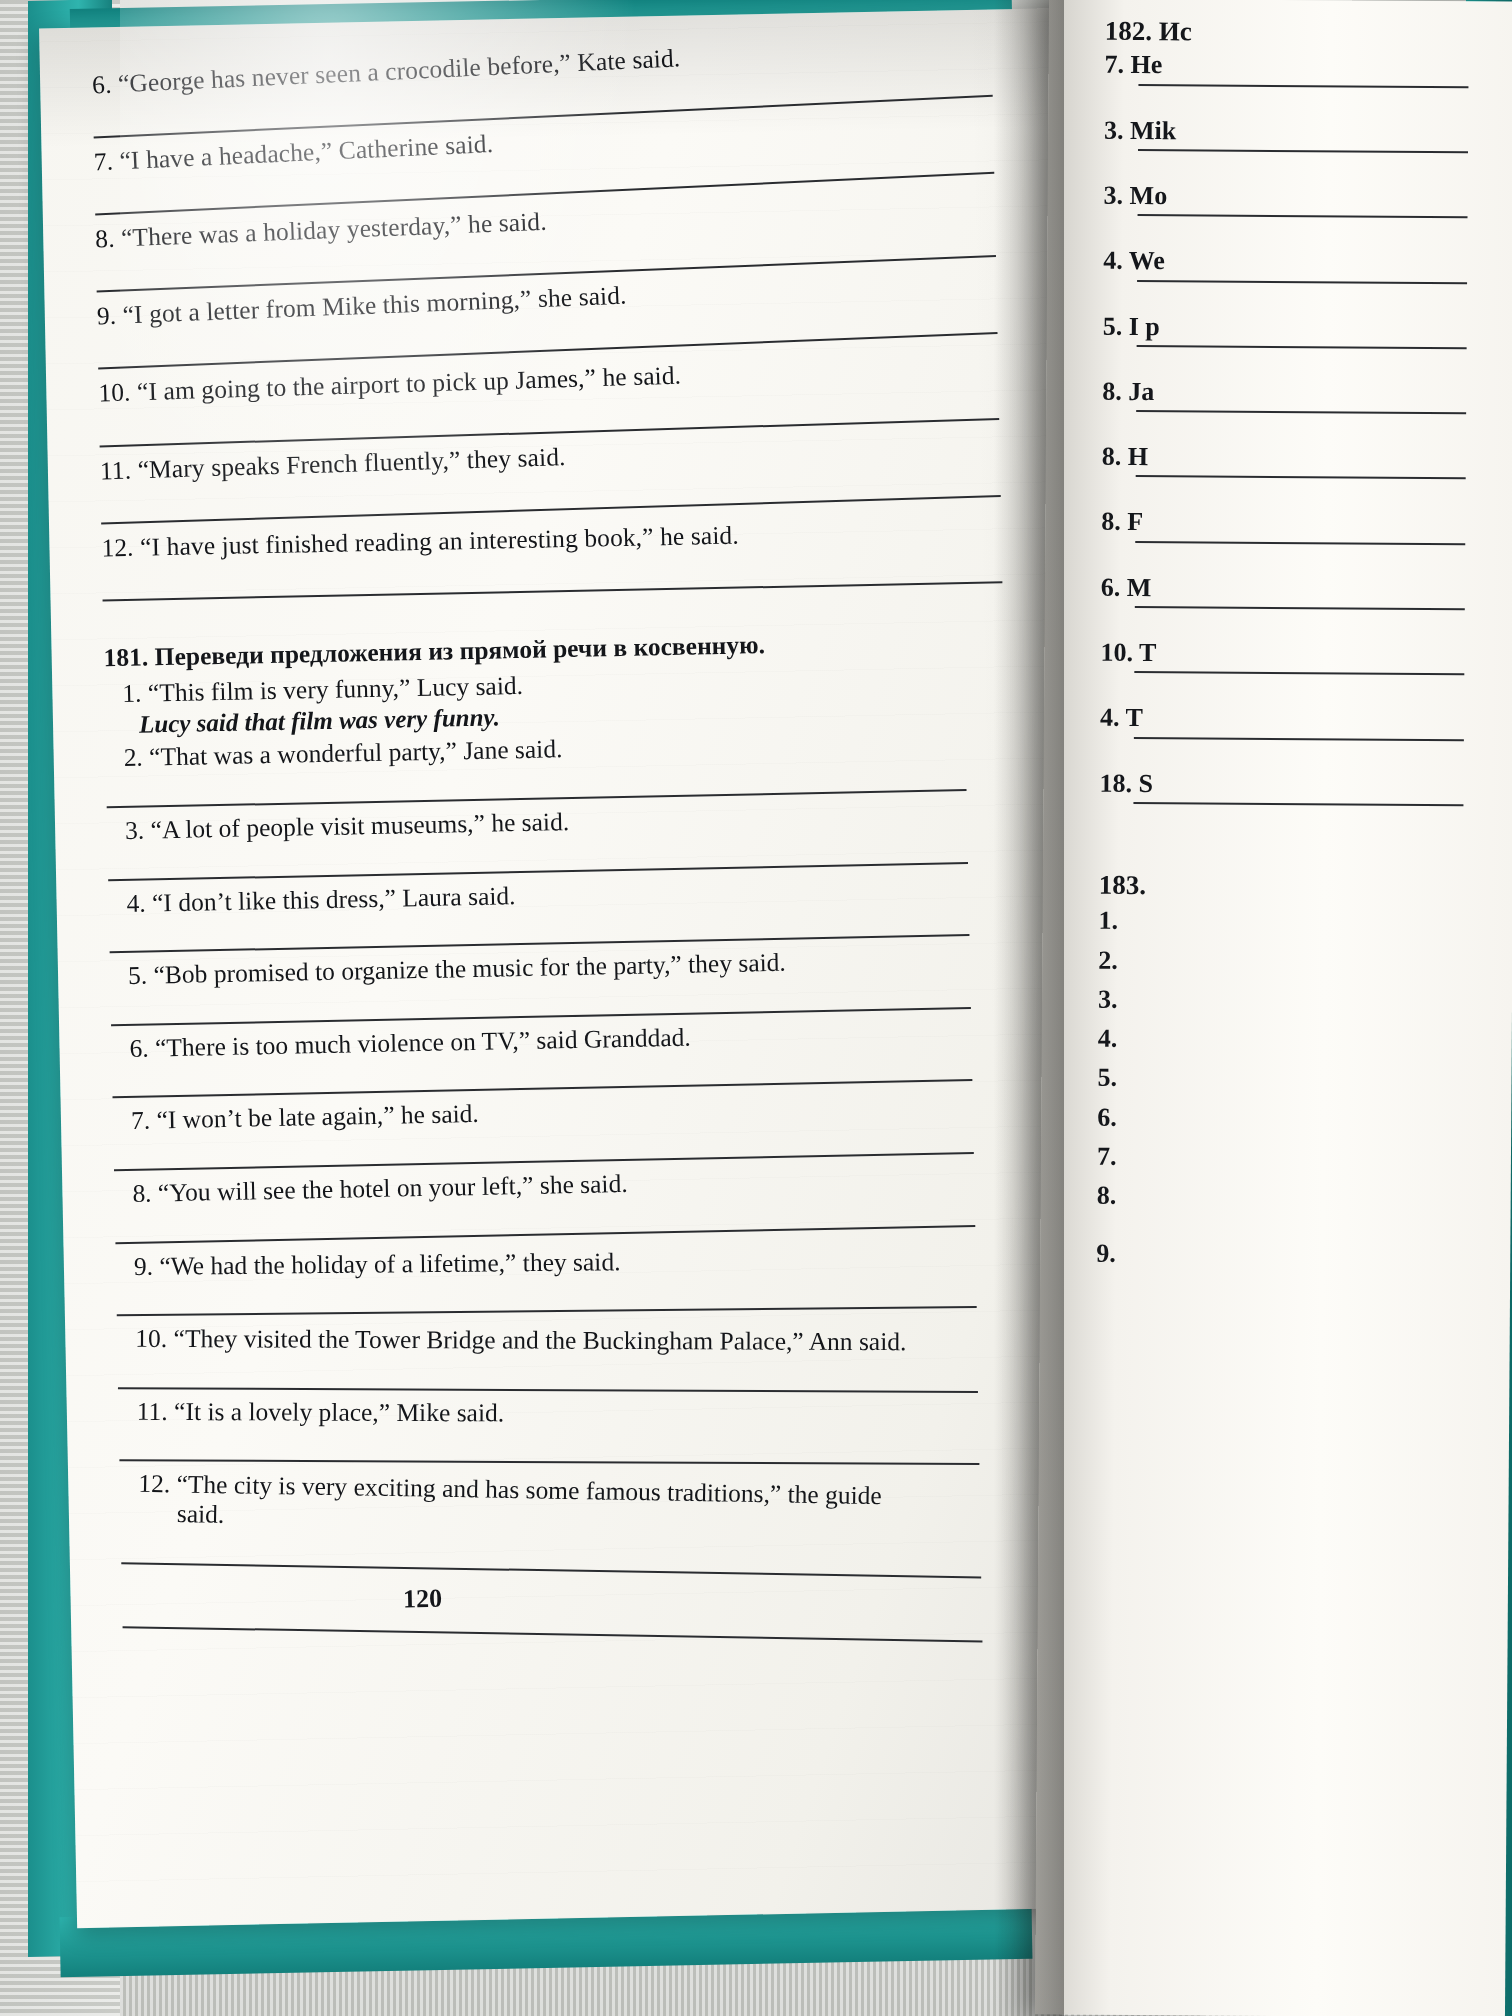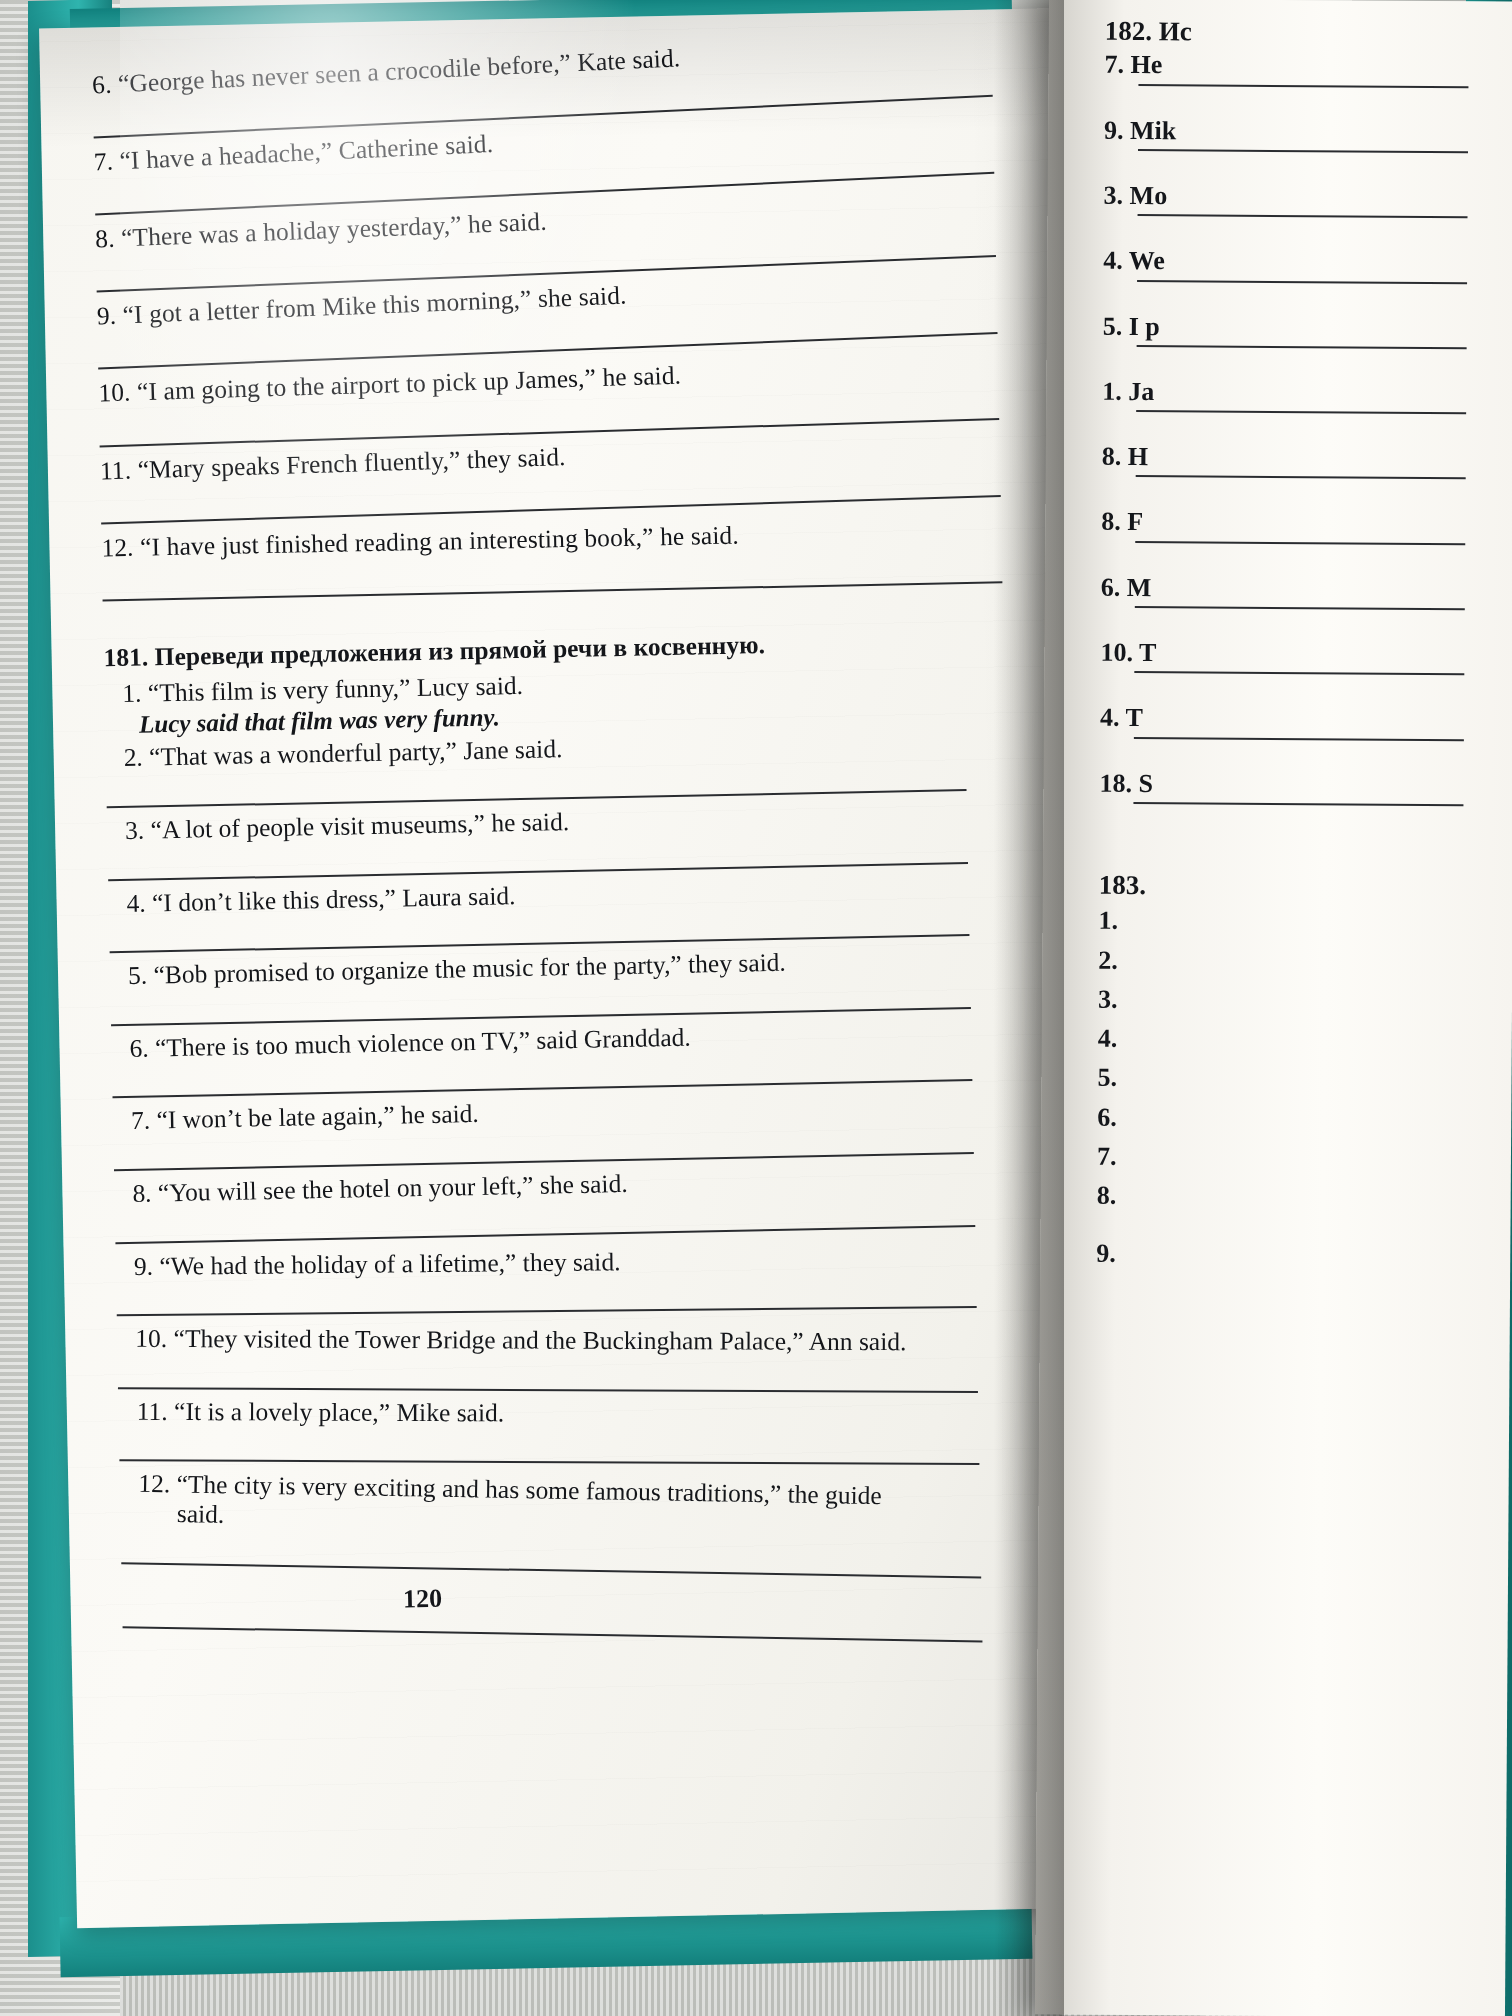"9. Mik" span { text: 9 -> 3 }
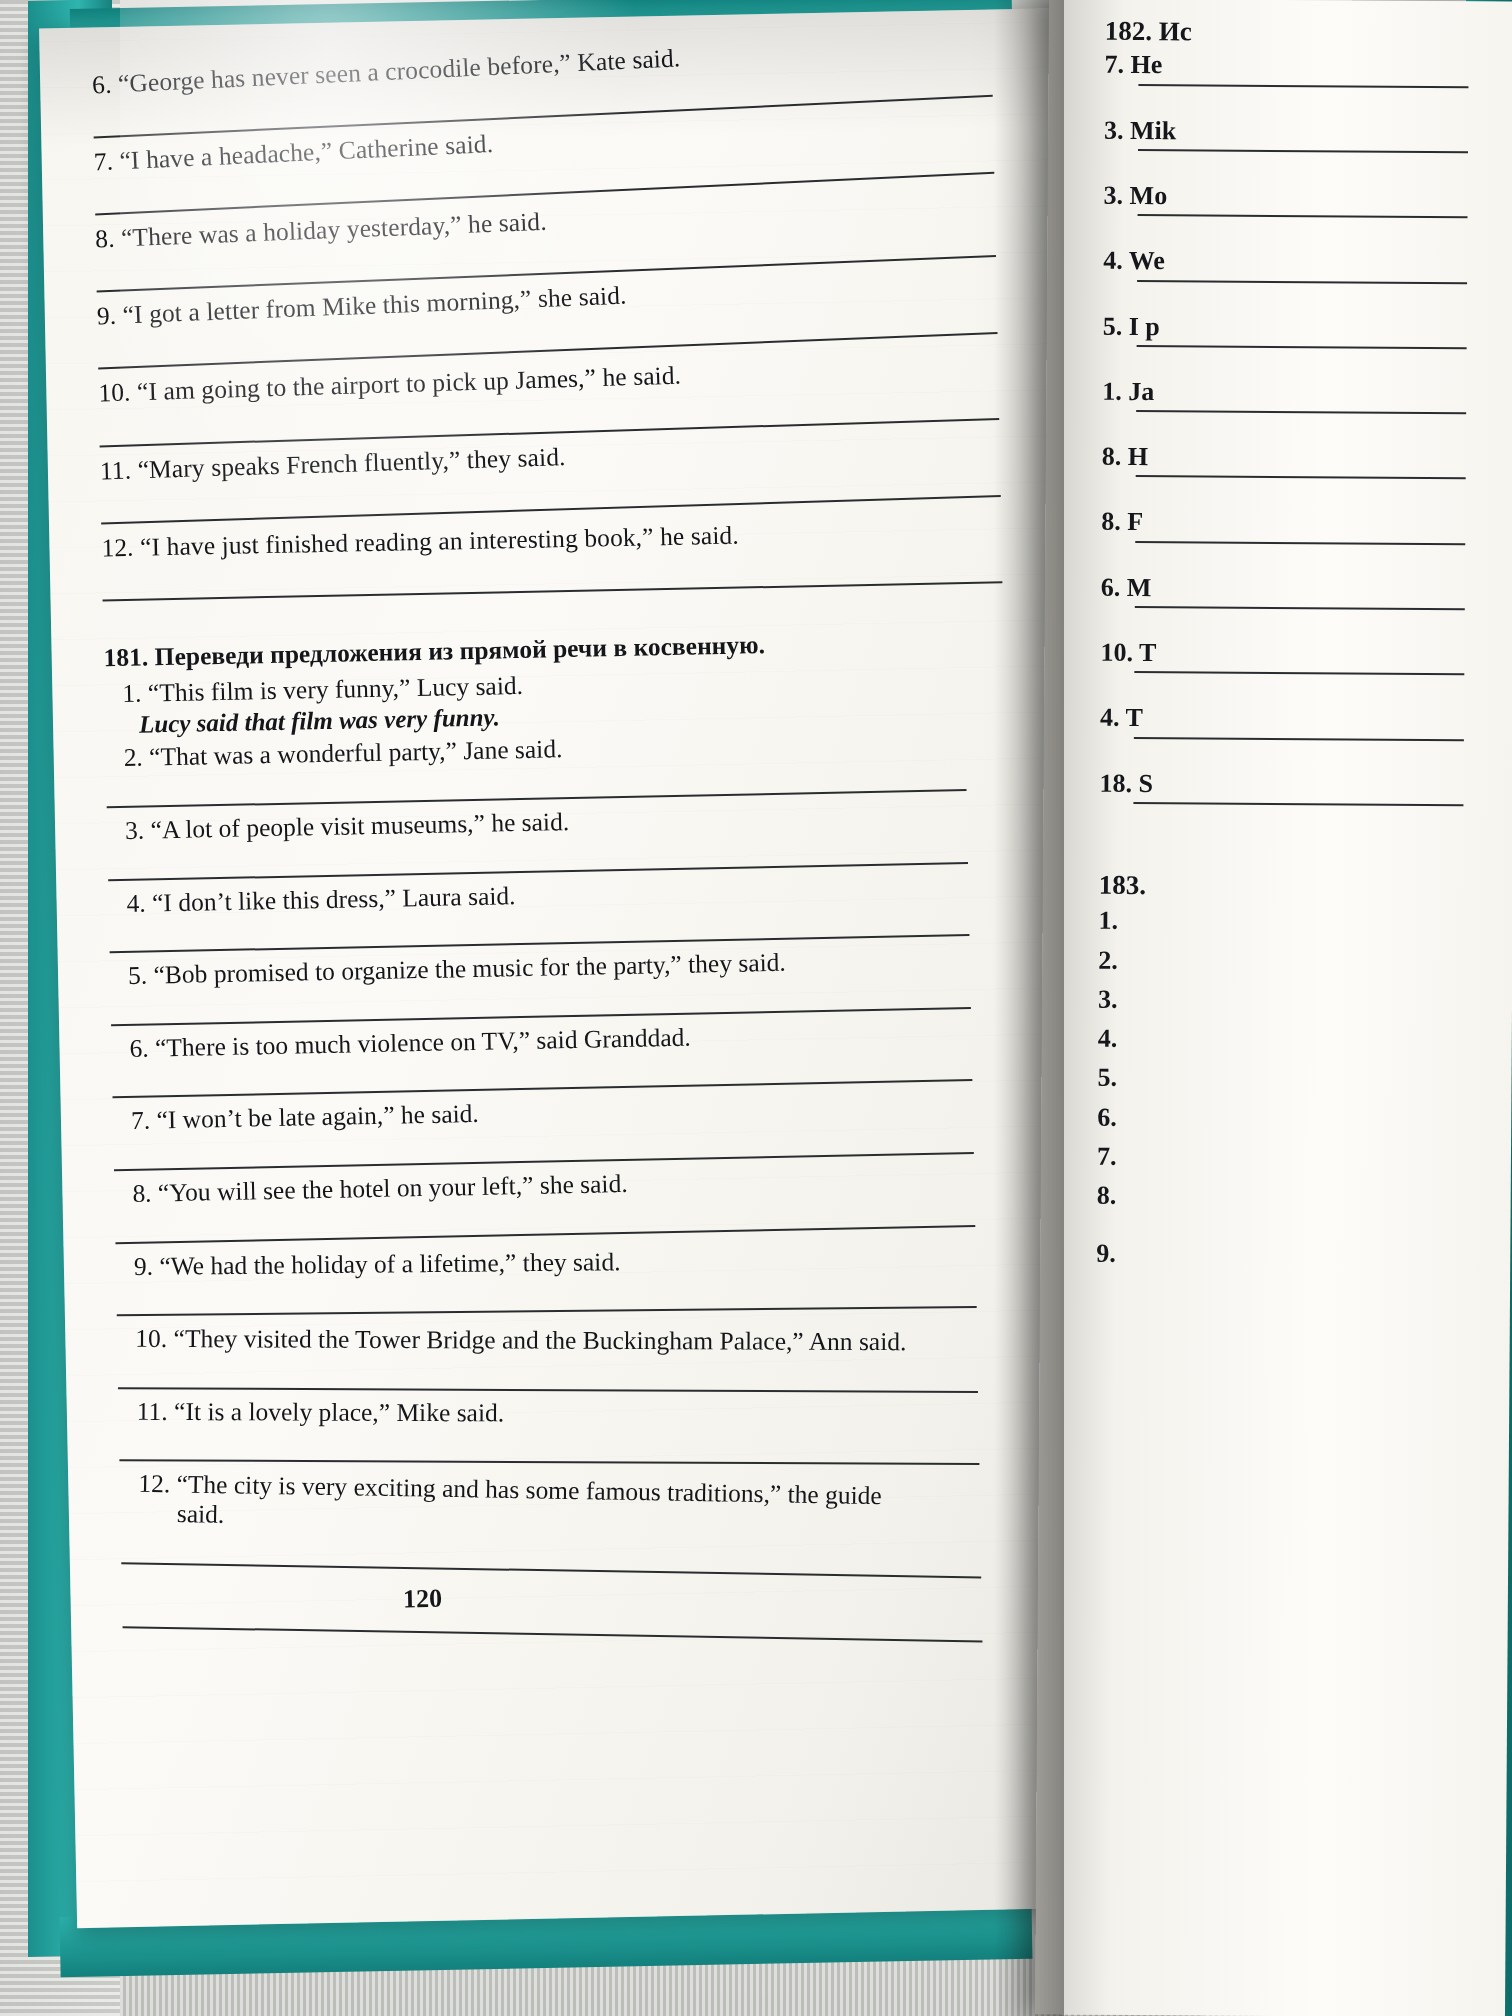"1. Ja" span { text: 1 -> 8 }
